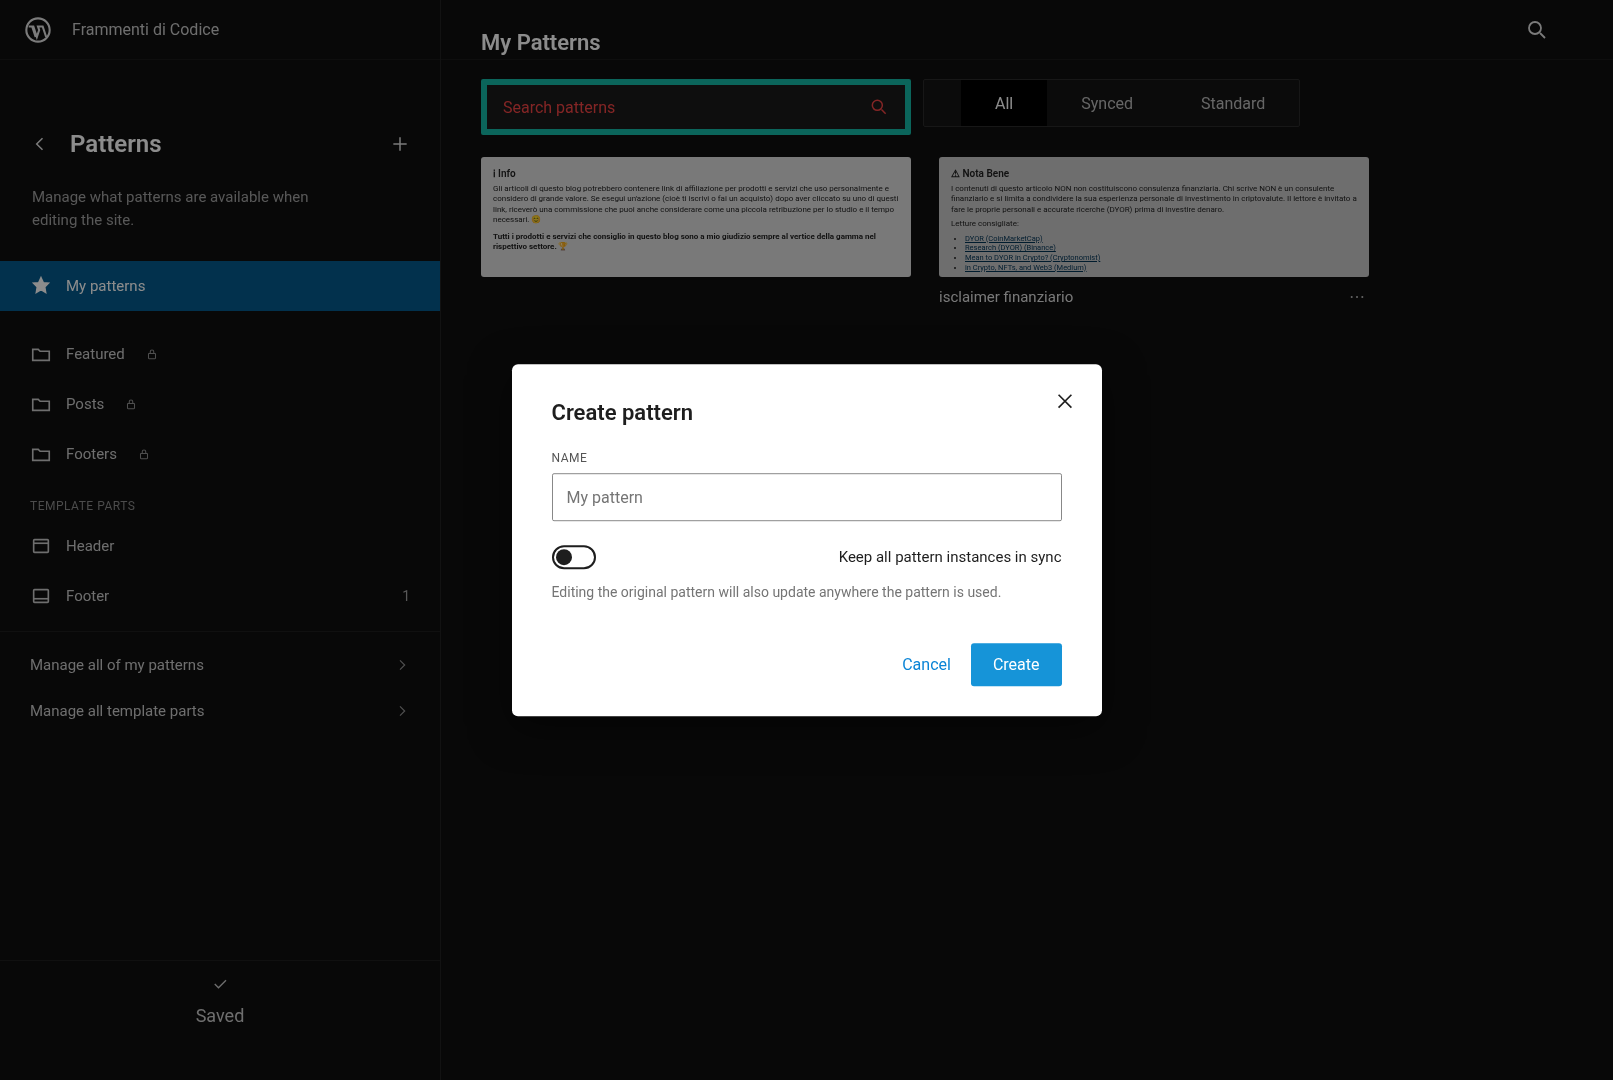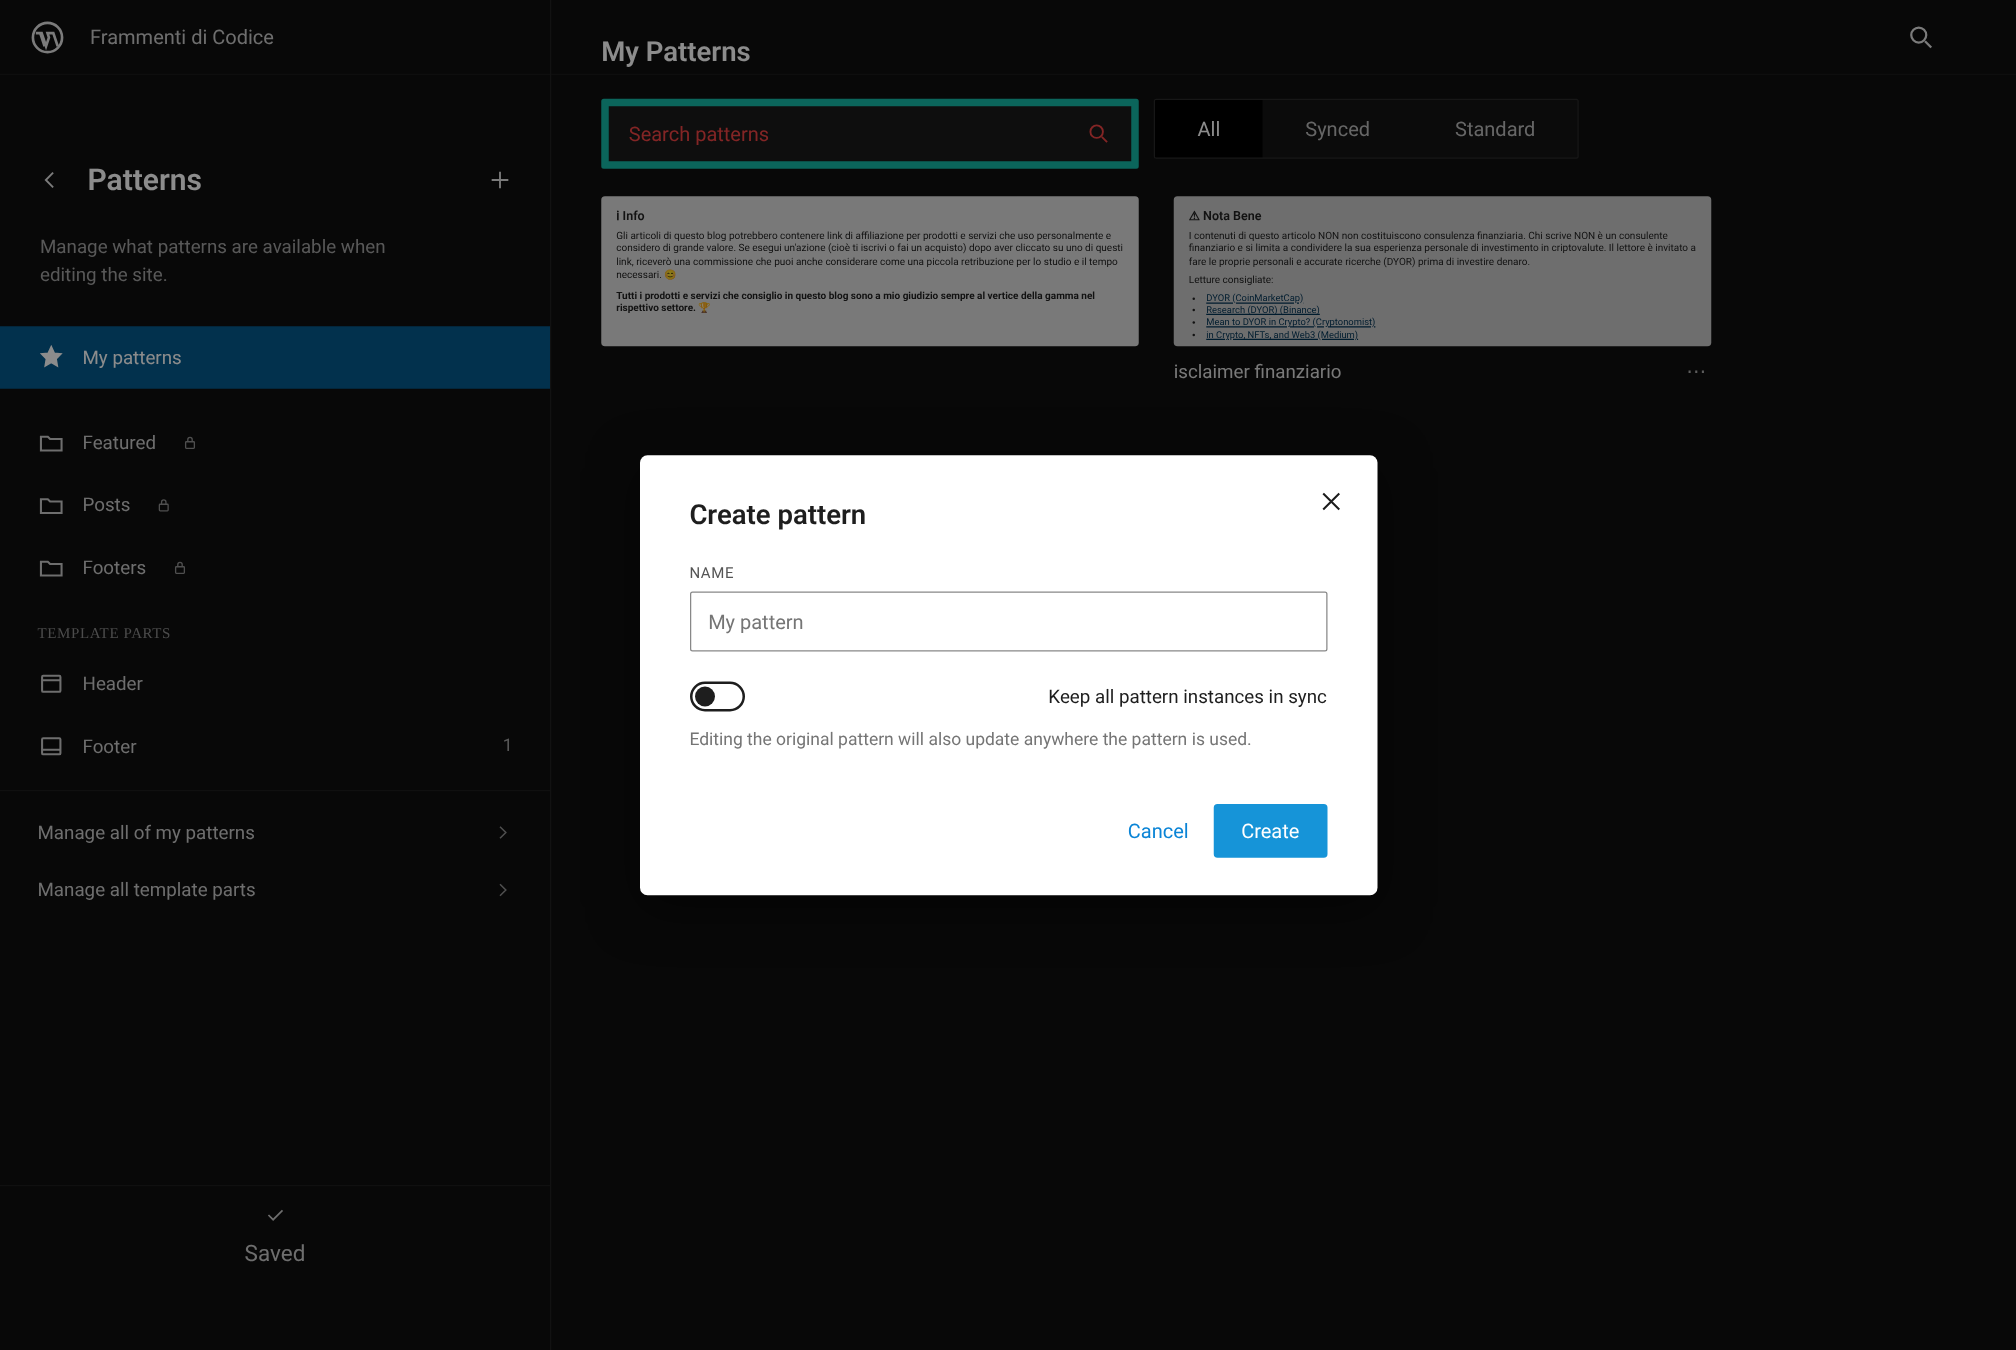"All" .seg { padding-left: none -> 37px }
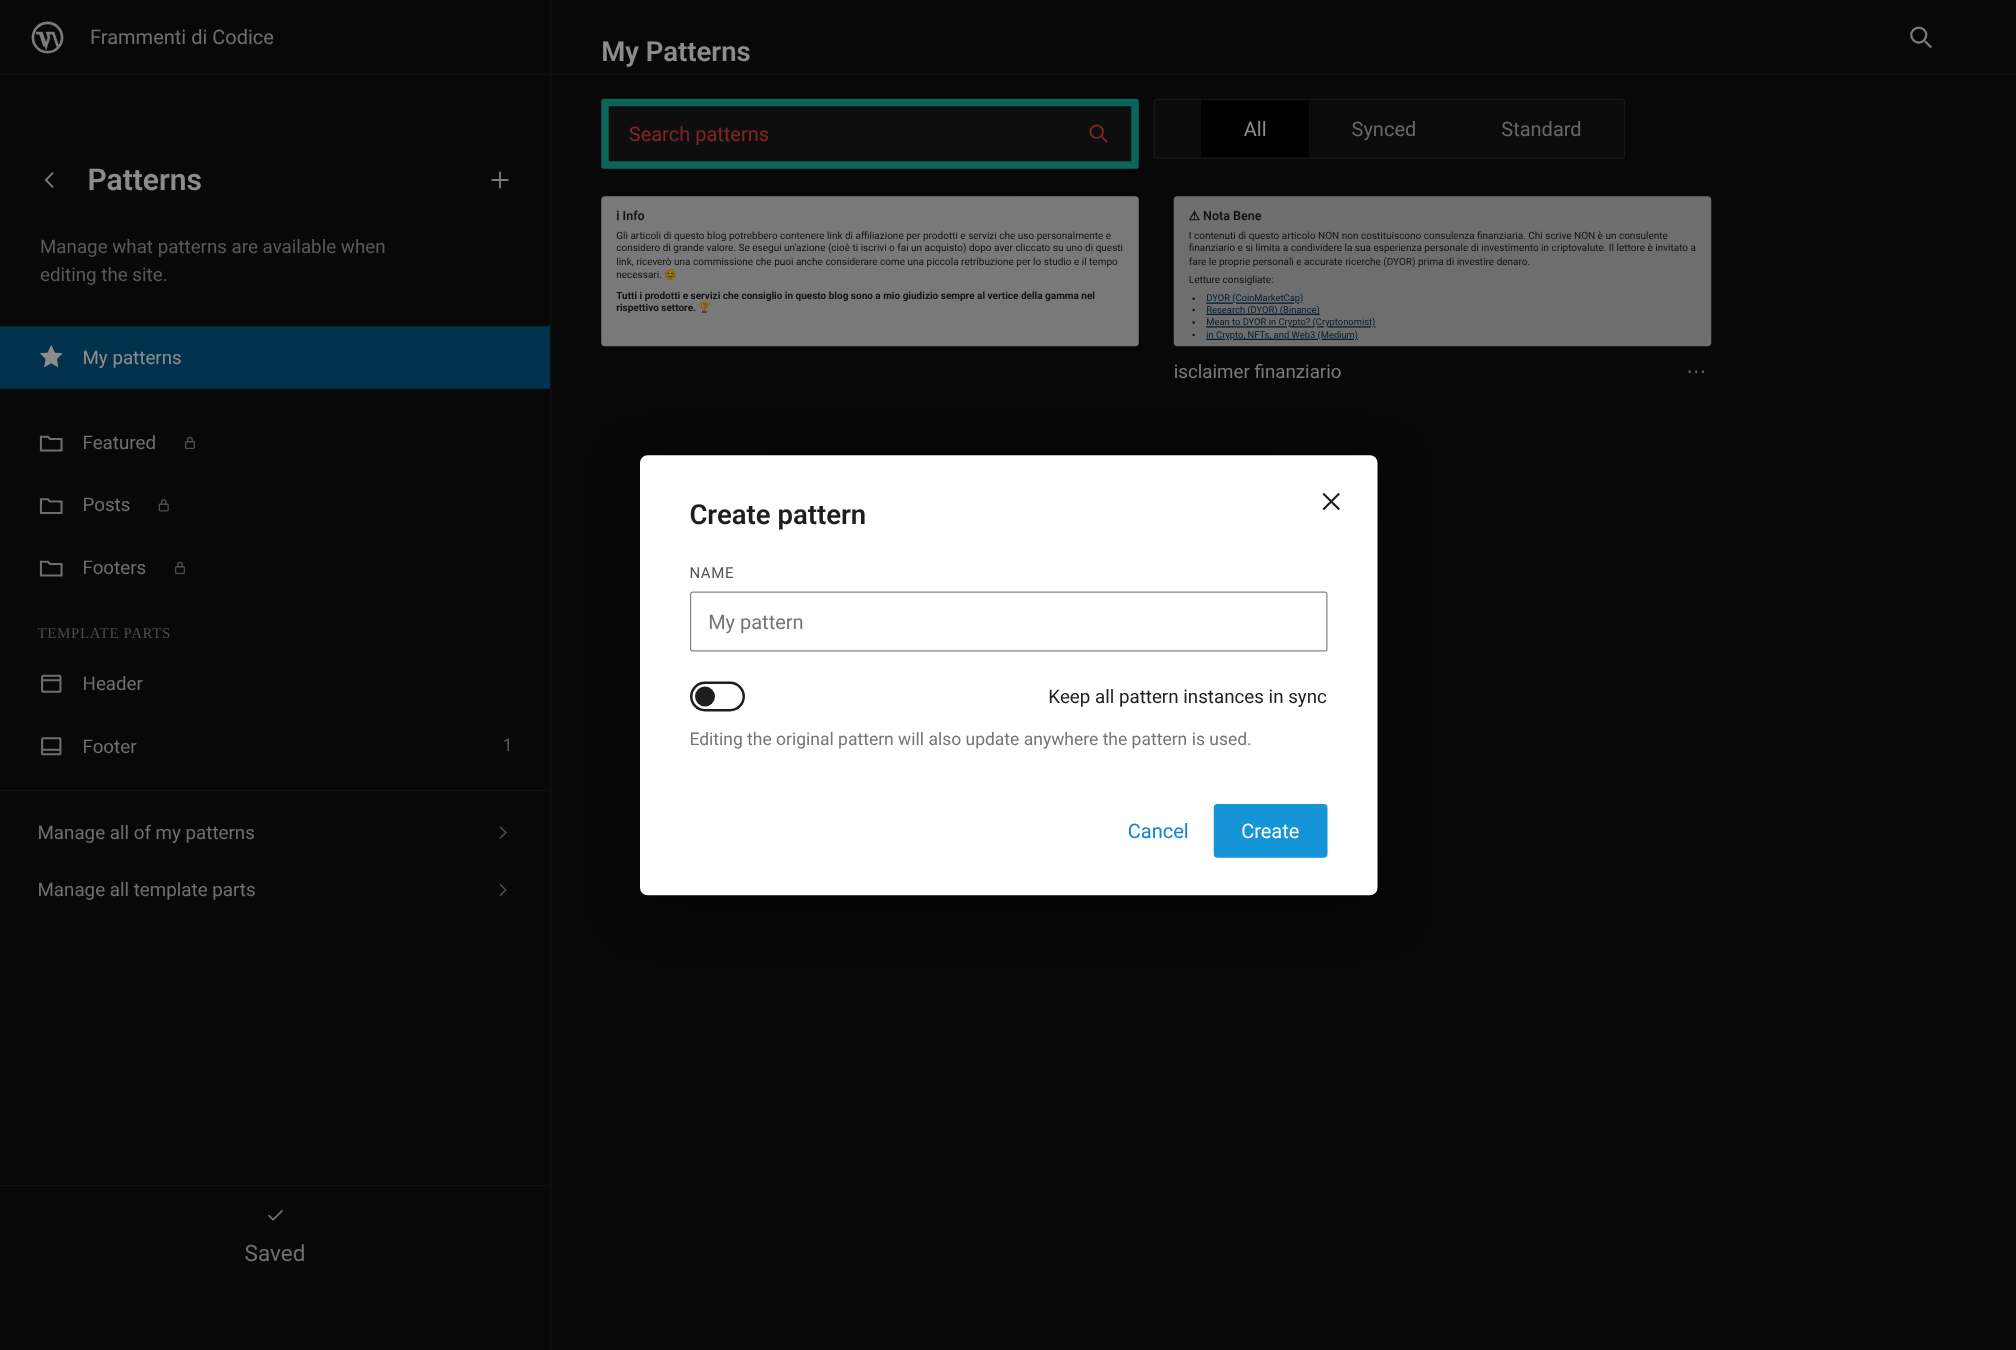"Patterns" .sidebar { bottom: 12px -> 0 }
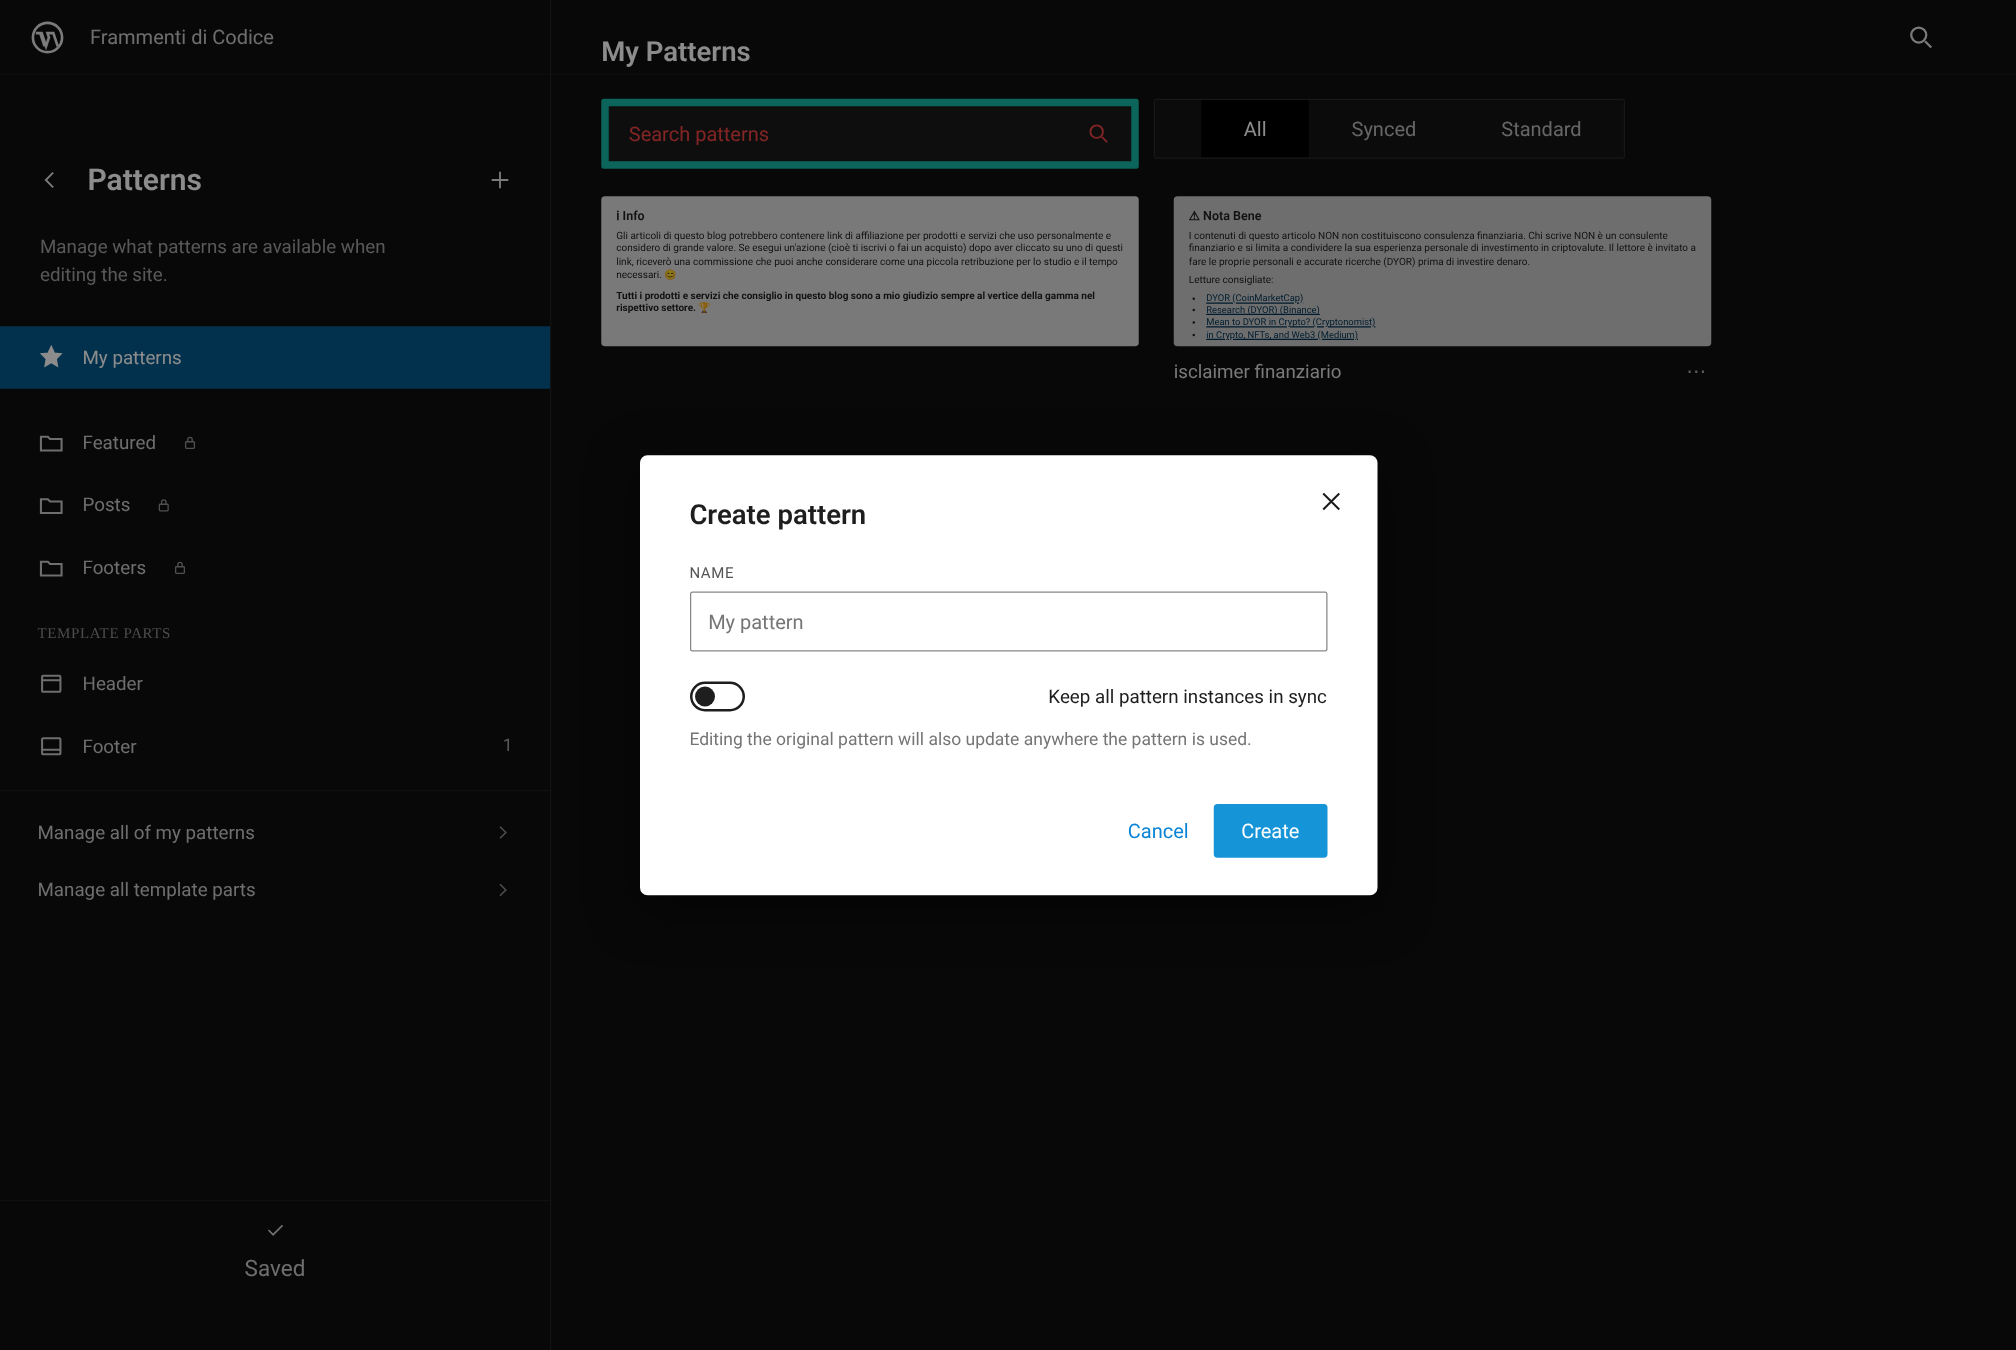"TEMPLATE PARTS" .section-label { font-family: Liberation Serif, serif -> none }
